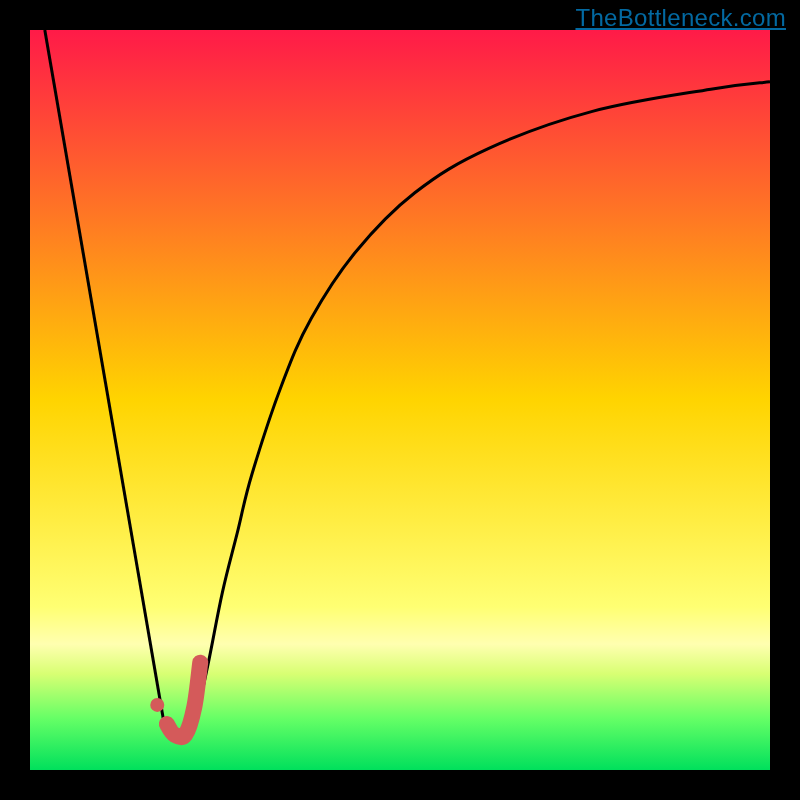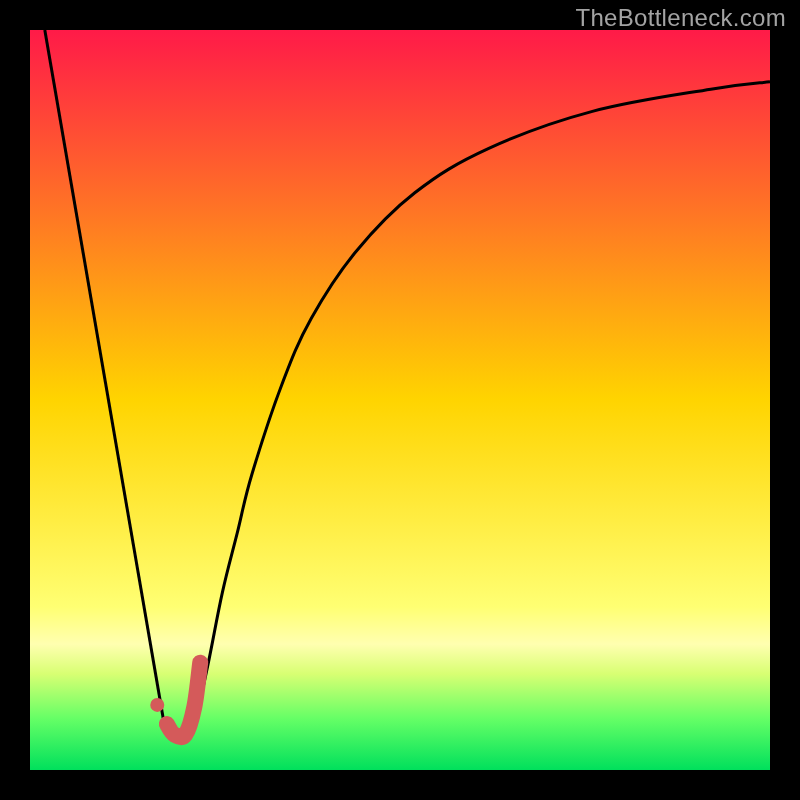"TheBottleneck.com" .watermark { color: #a3a3a3 -> #0369a1; text-decoration: none -> underline }
